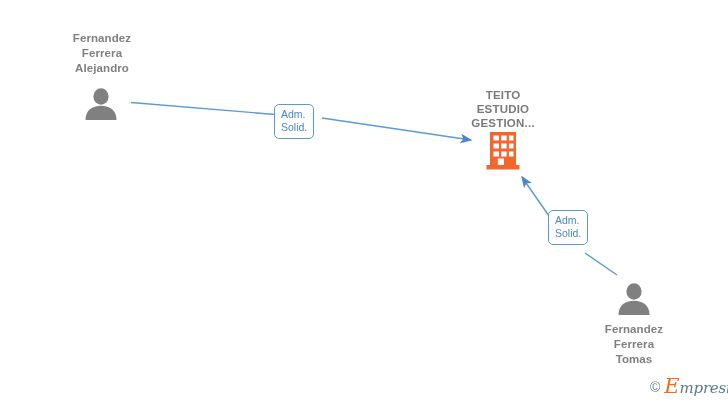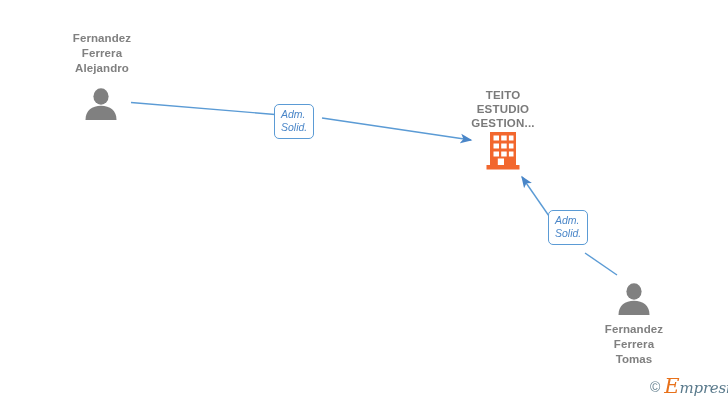"Adm." .edge-label { font-style: italic -> none }
